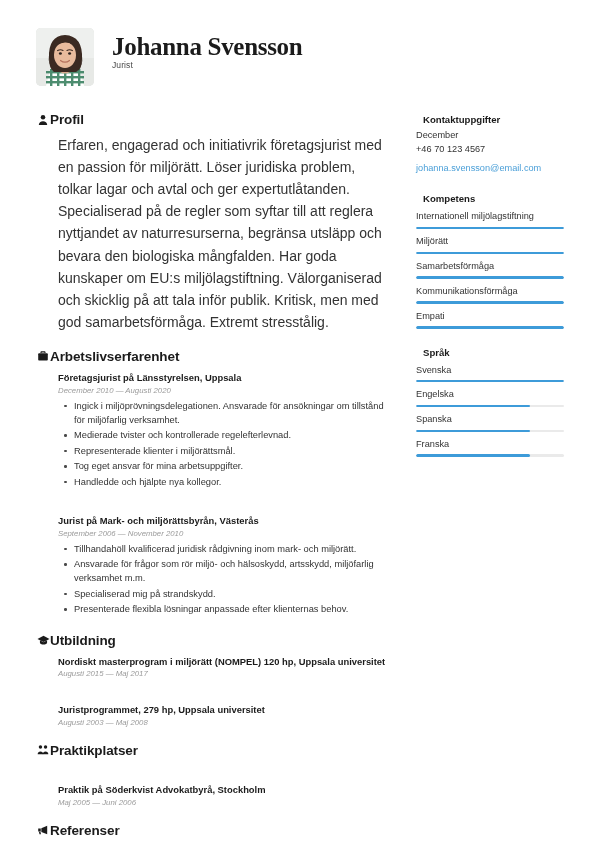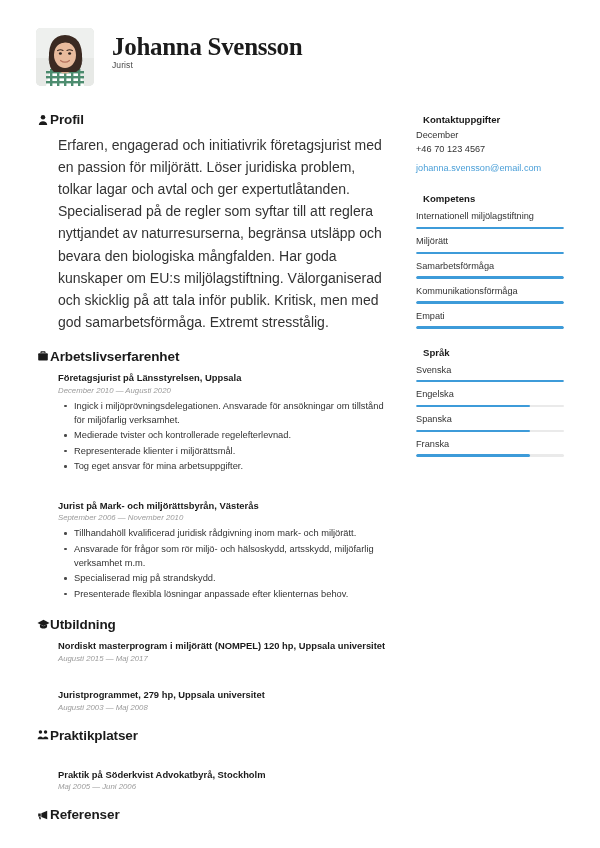"Handledde och hjälpte nya kollegor." li { html: none -> <li>Handledde och hjälpte nya kollegor.</li> }
